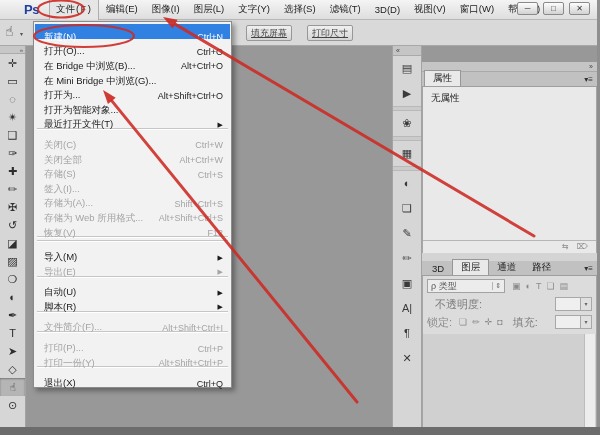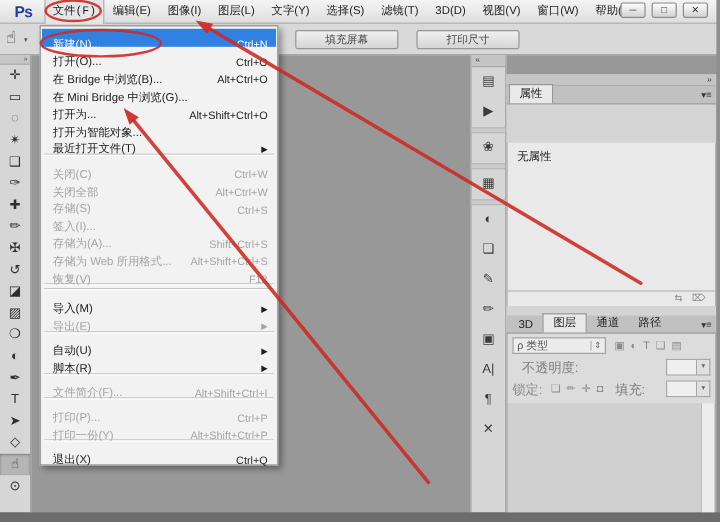"Ps" .ps-logo { margin-left: 12px -> 24px }
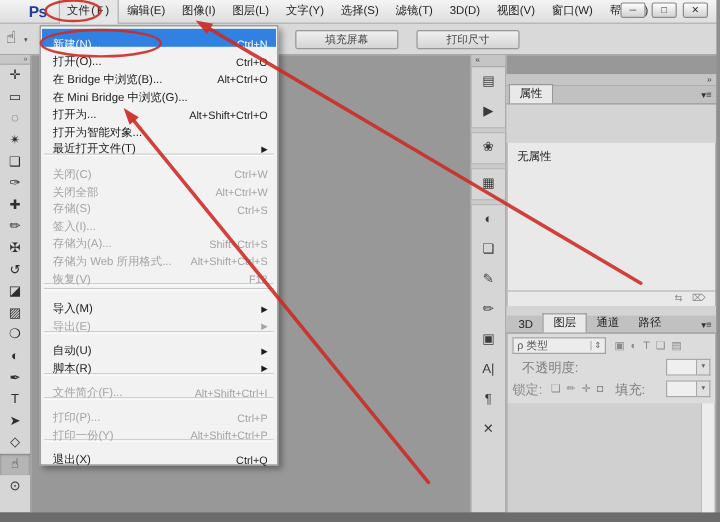"填充屏幕" .ob-btn { padding: 0 24px -> 0 4px; text-decoration: none -> underline }
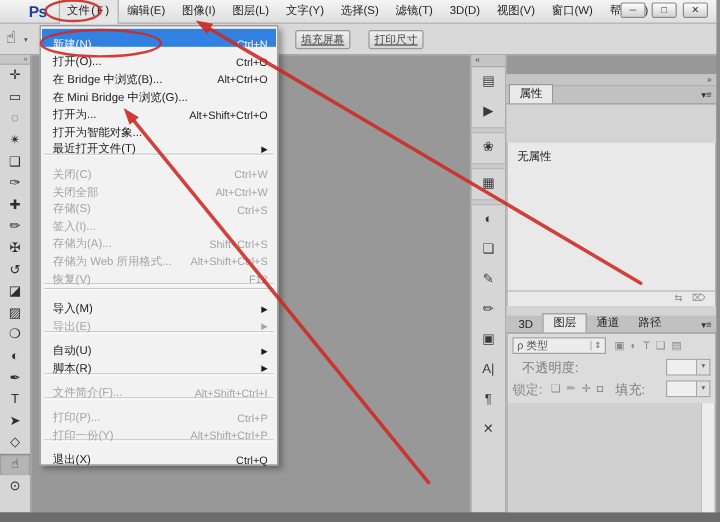"无属性" .props-body { height: 136px -> 166px; margin-top: 32px -> none }
